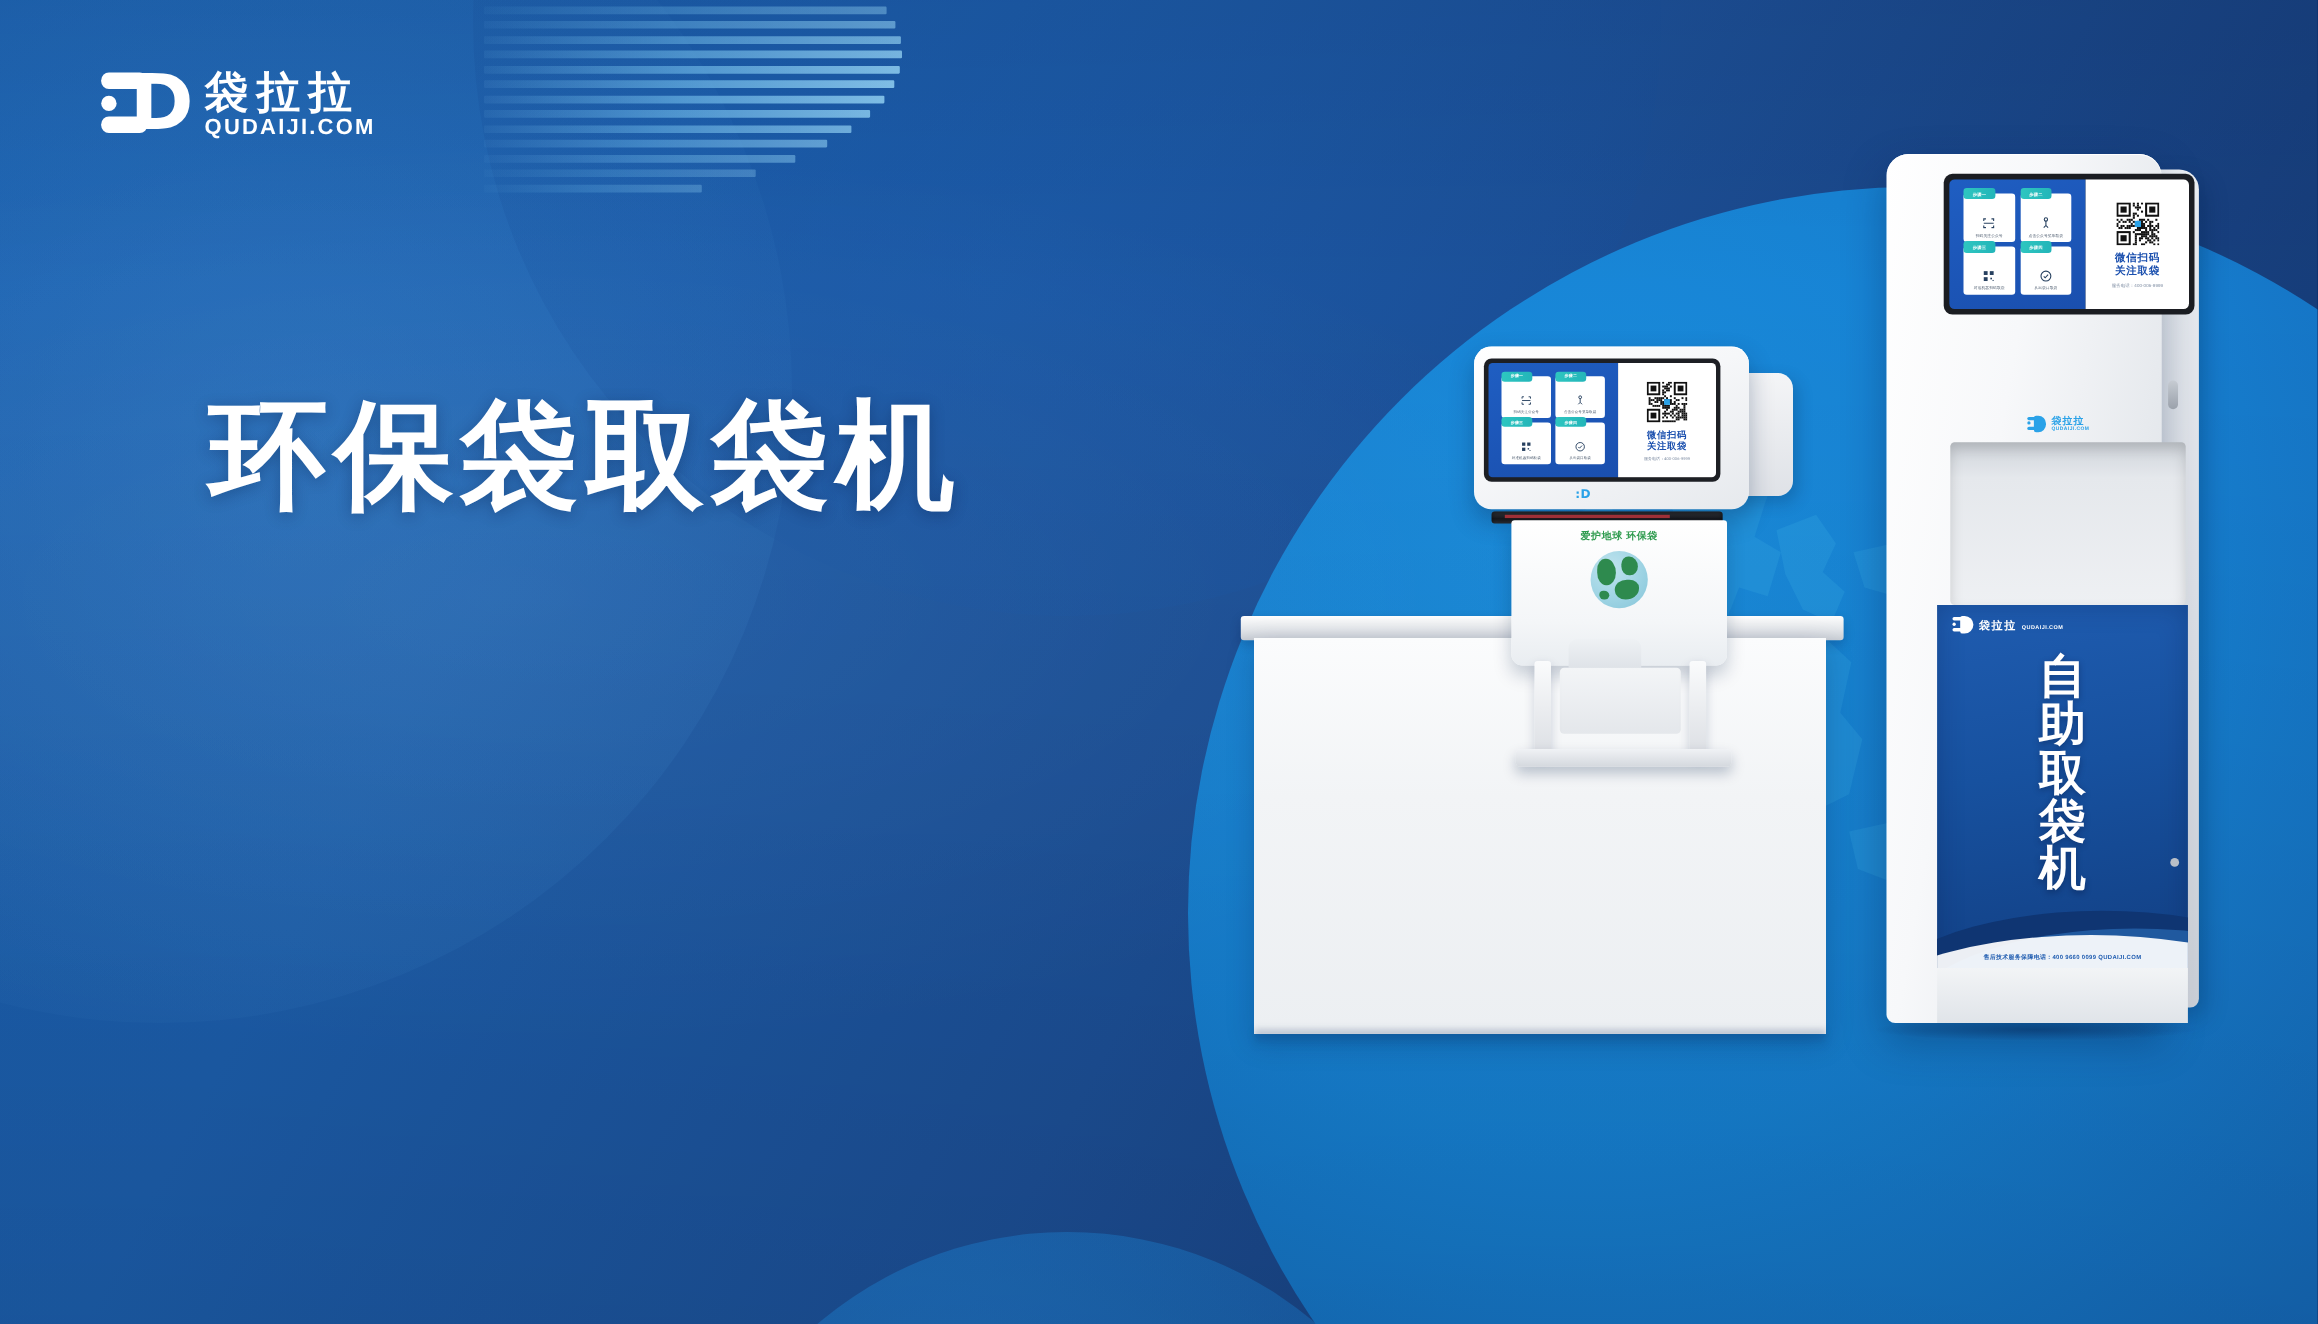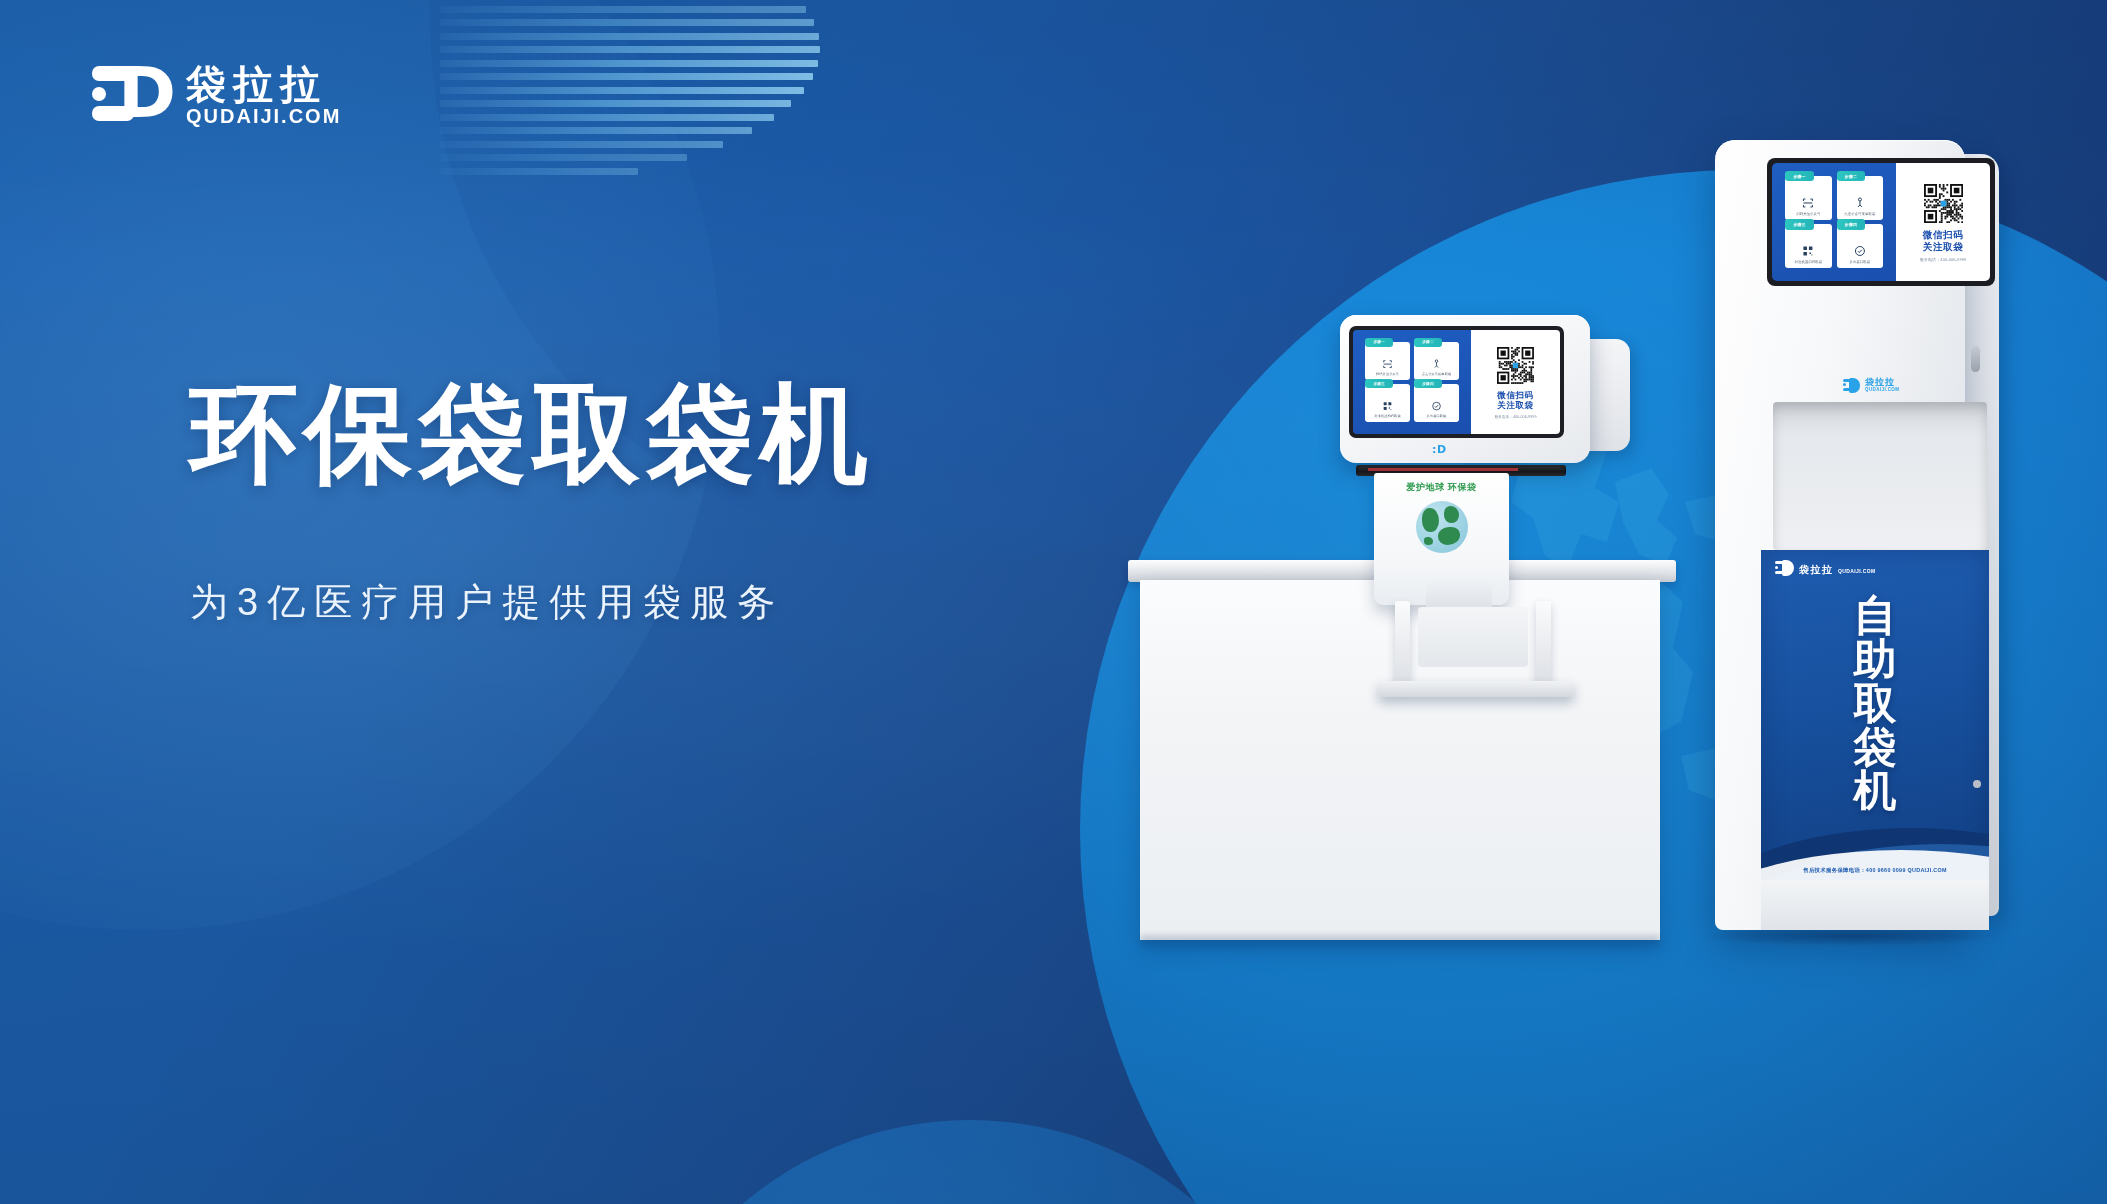"环保袋取袋机" .copy { top: 372px -> 352px }
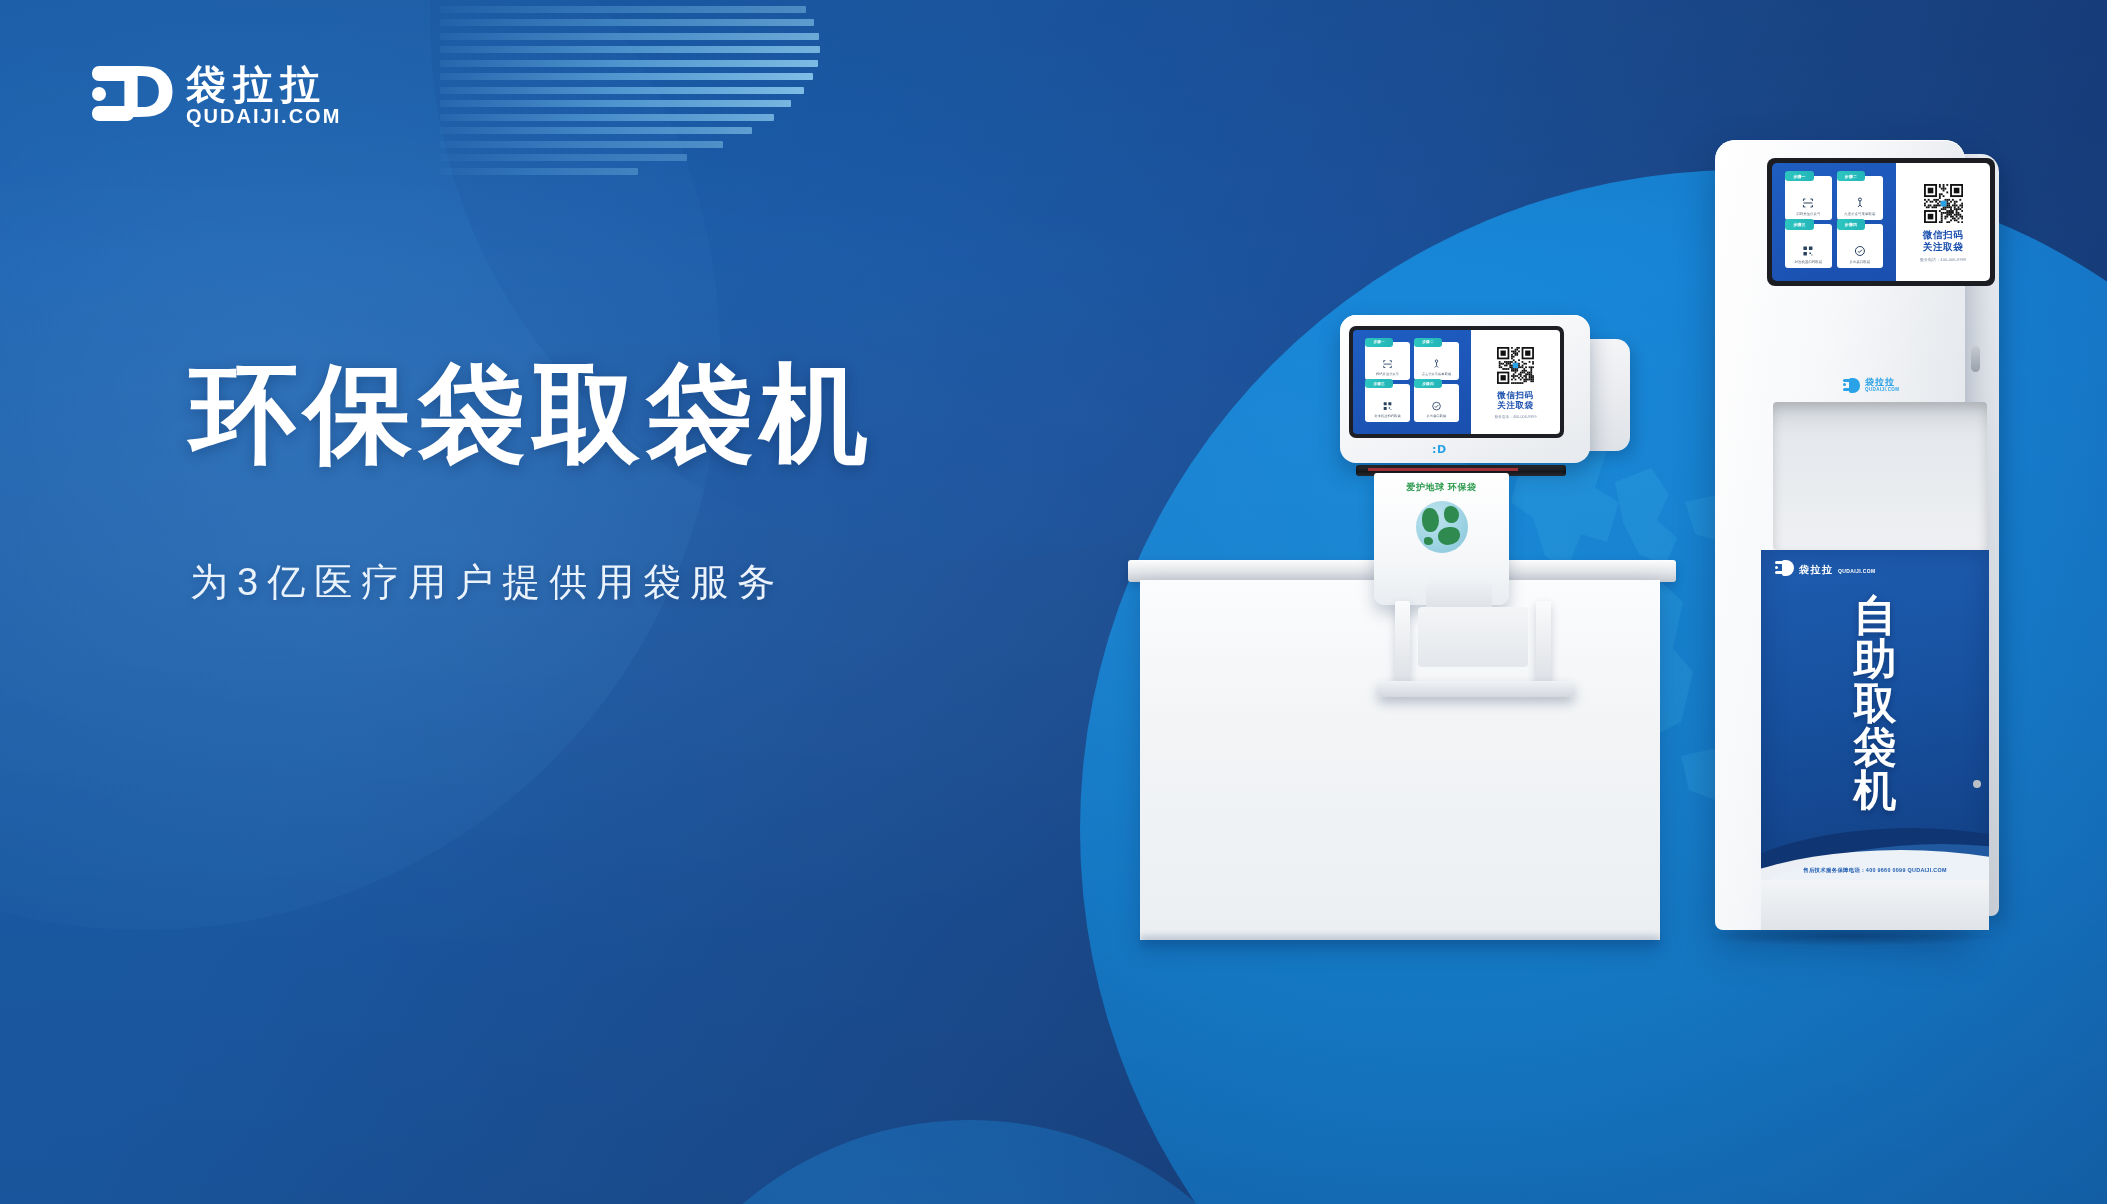"爱护地球 环保袋" .mini-bag { width: 135px -> 196px }
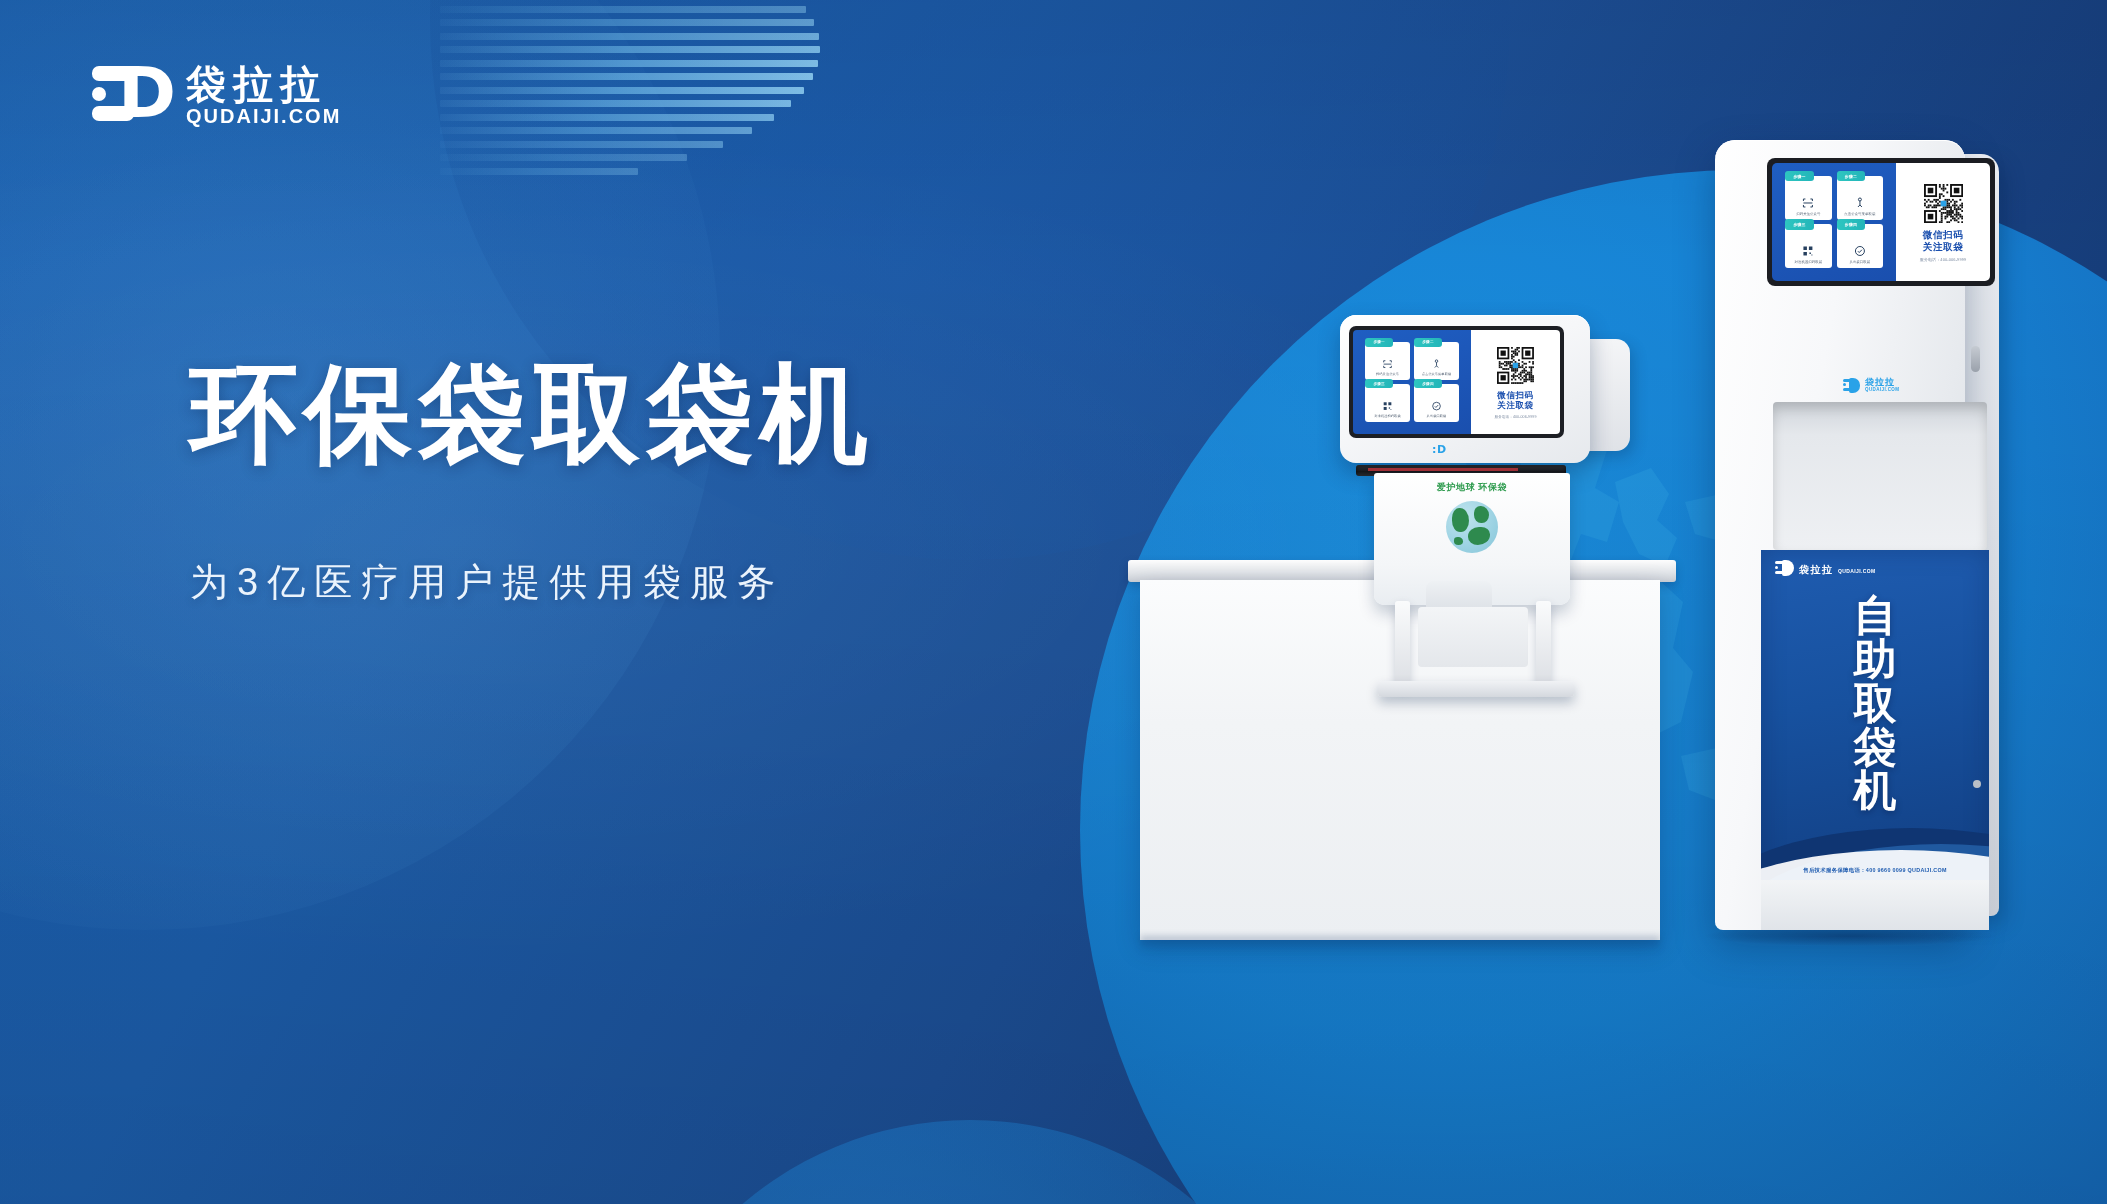"为3亿医疗用户提供用袋服务" div.sub { html: <div>为3亿医疗用户提供用袋服务</div> -> none }
